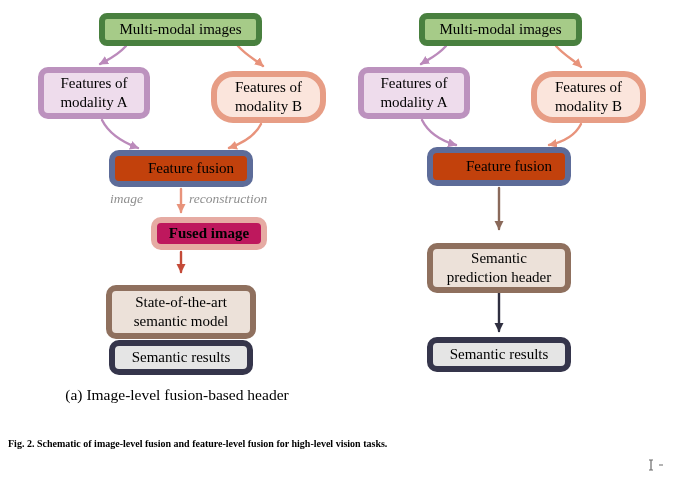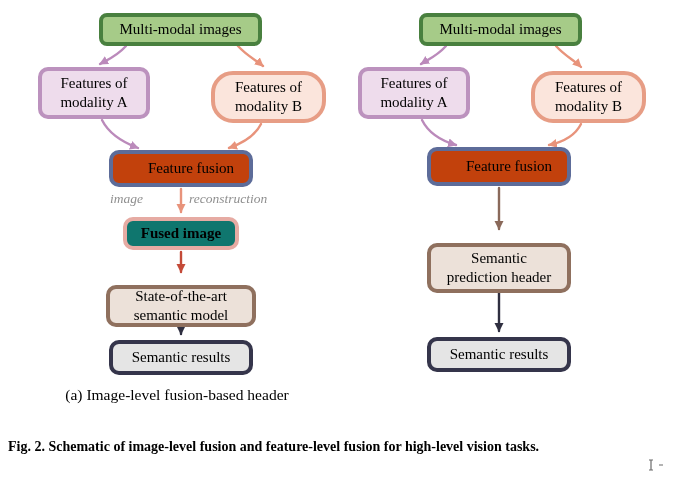"Multi-modal images" .box { border: 4px solid #ef4444 -> 6px solid #ef4444 }
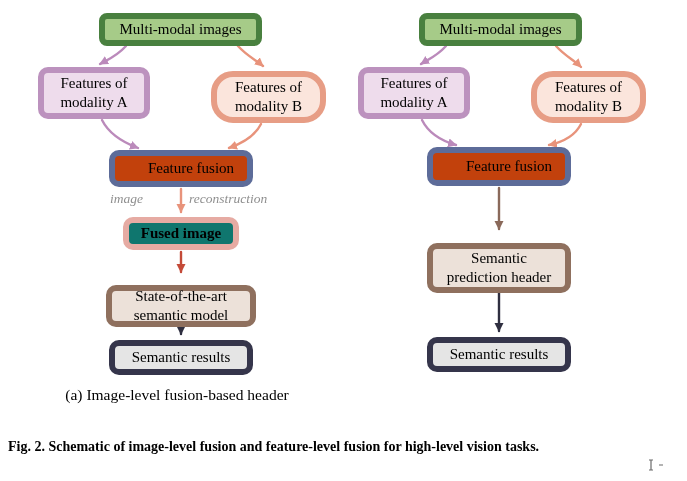"Fused image" .pinklight { background: #0f766e -> #be185d; margin-left: none -> 28px }
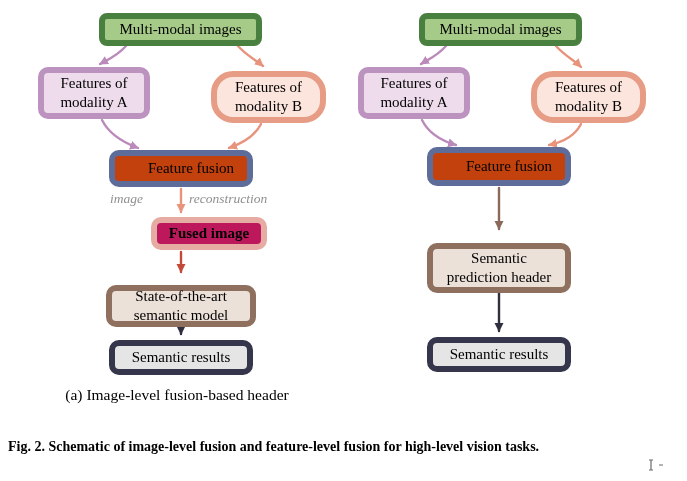"State-of-the-art semantic model" div.box { height: 42px -> 54px }
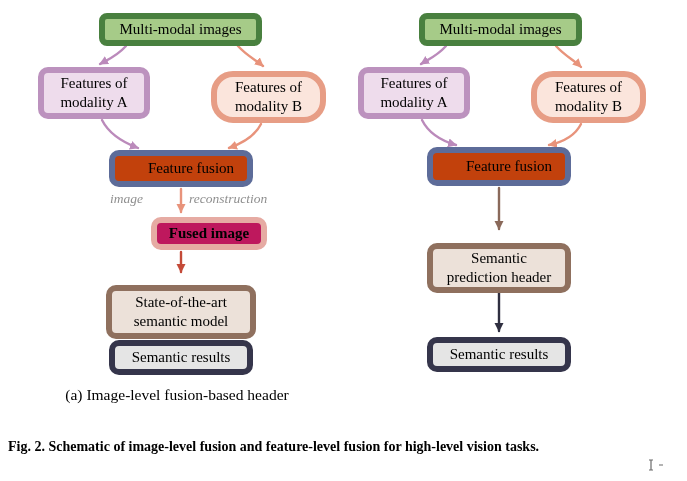"Fig. 2. Schematic of image-level" .fig-caption { font-size: 14px -> 10px }
